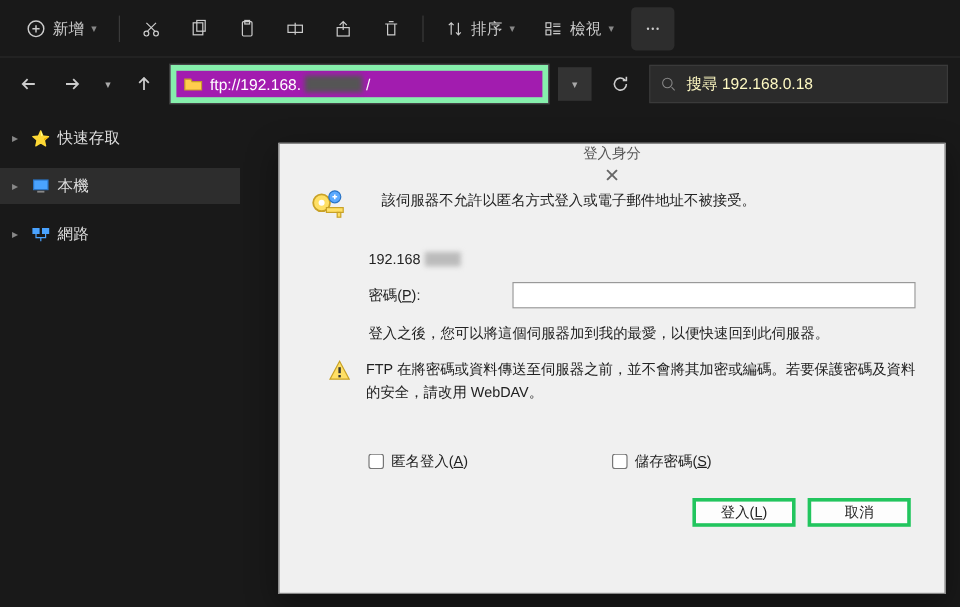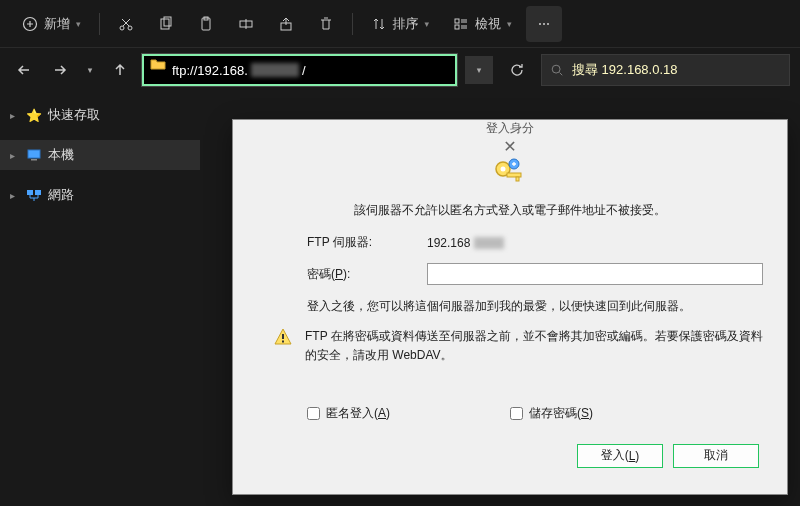"ftp://192.168." .addr-wrap { align-items: none -> center; background: #000000 -> #a21caf; border: 2px solid #86efac -> 5px solid #86efac }
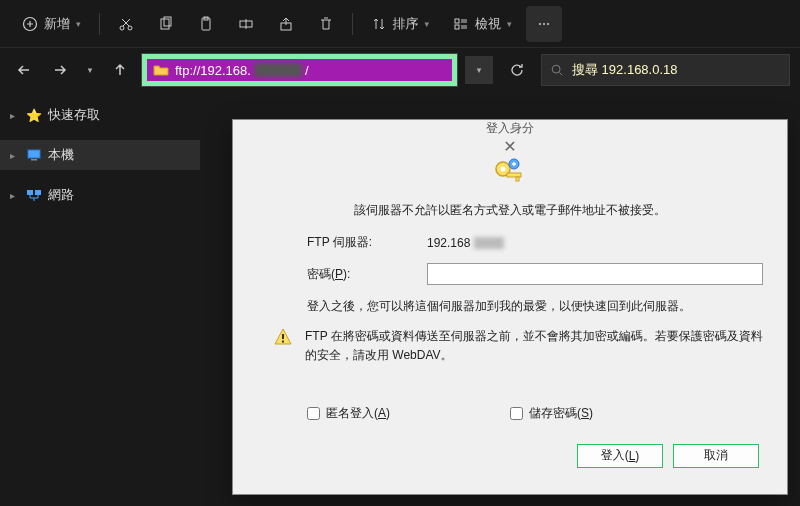"該伺服器不允許以匿名方式登入或電子郵件地址不被接受。" .dlg-row { align-items: center -> flex-start; flex-direction: column -> none; gap: 6px -> 25px }
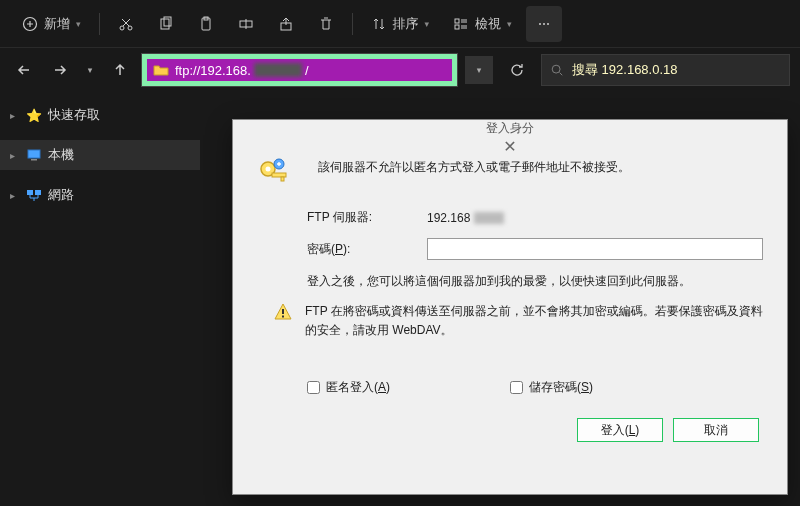"FTP 伺服器:" div.form-label { html: <div>FTP 伺服器:</div> -> none }
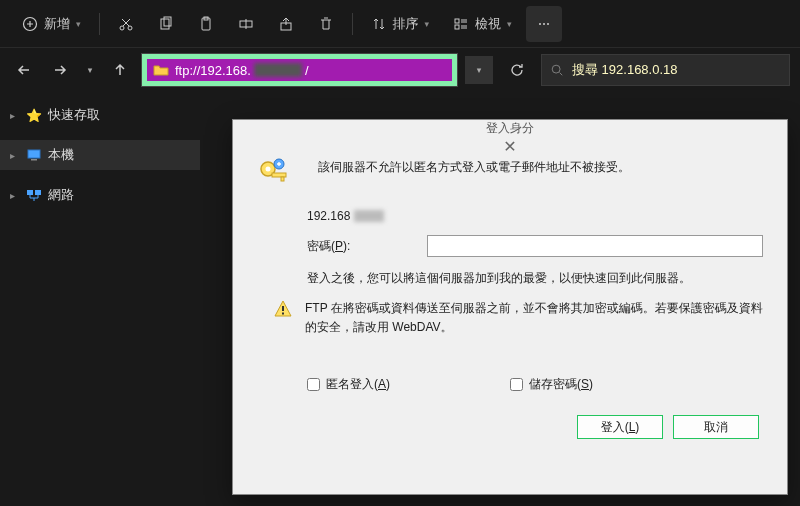"登入(" .btn { border: 1px solid #22c55e -> 3px solid #22c55e }
